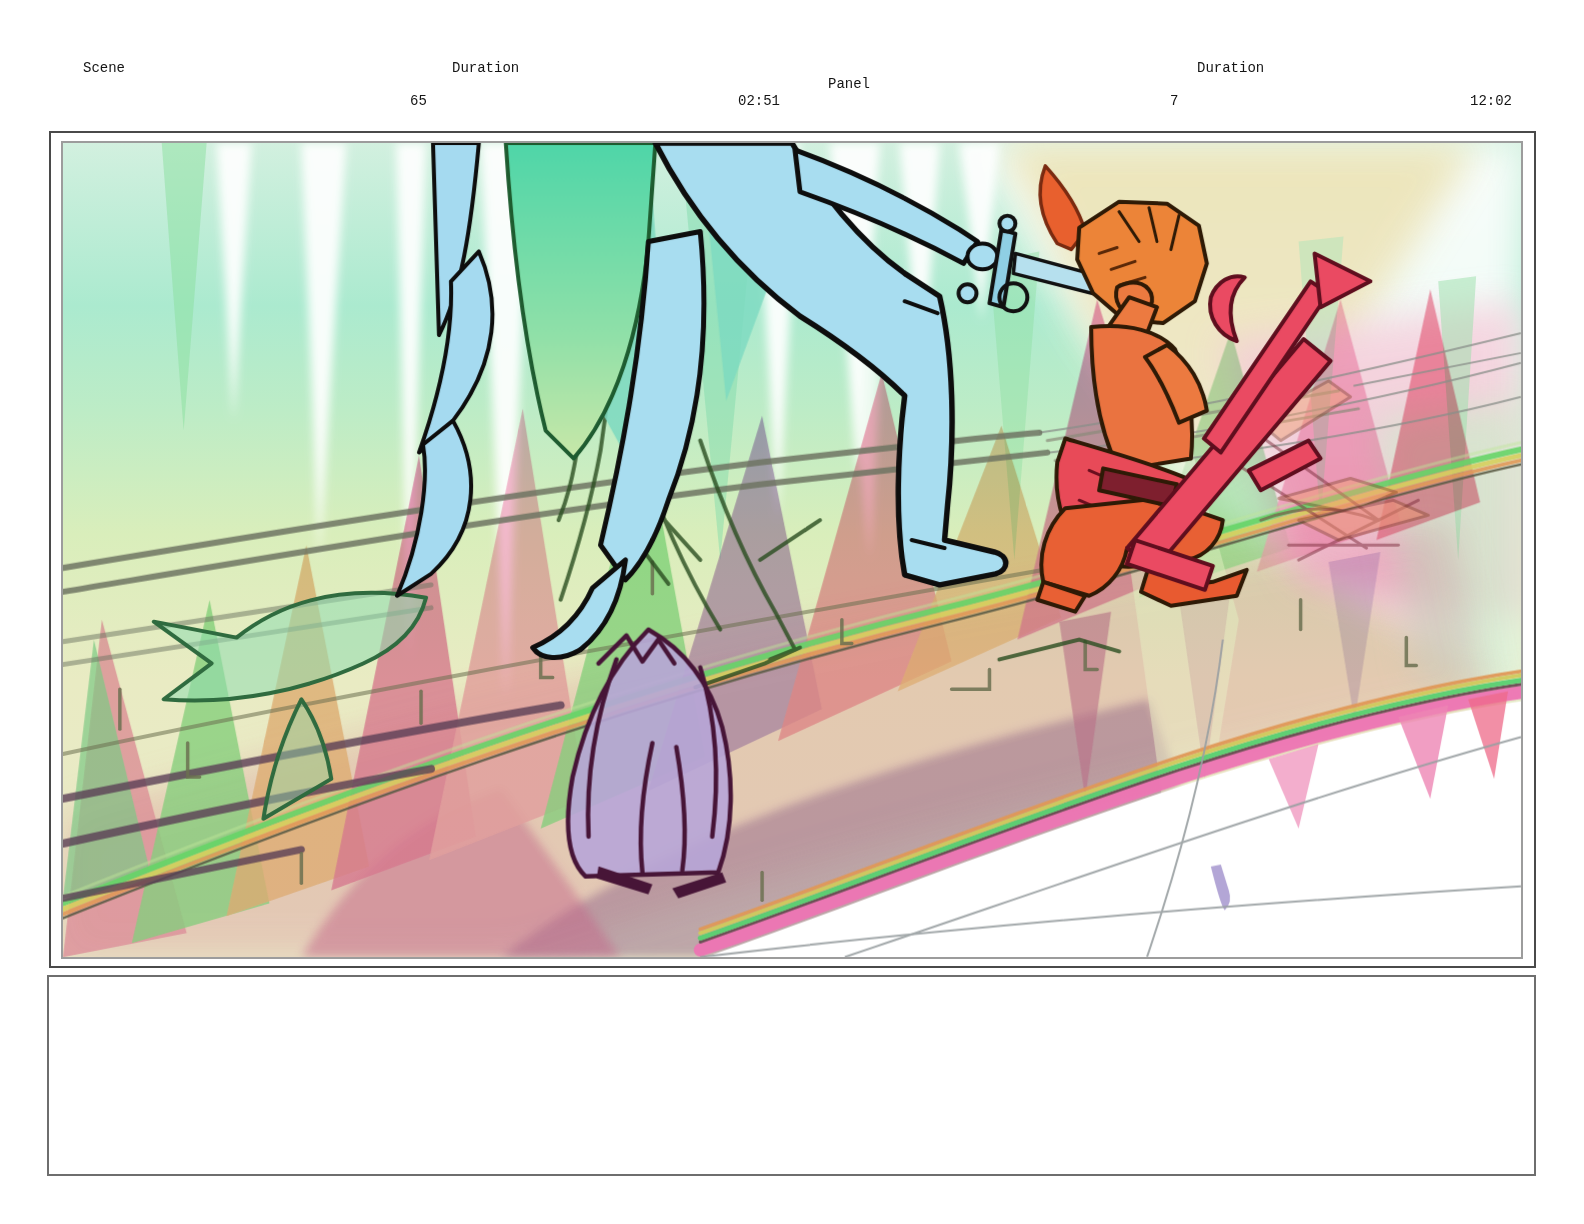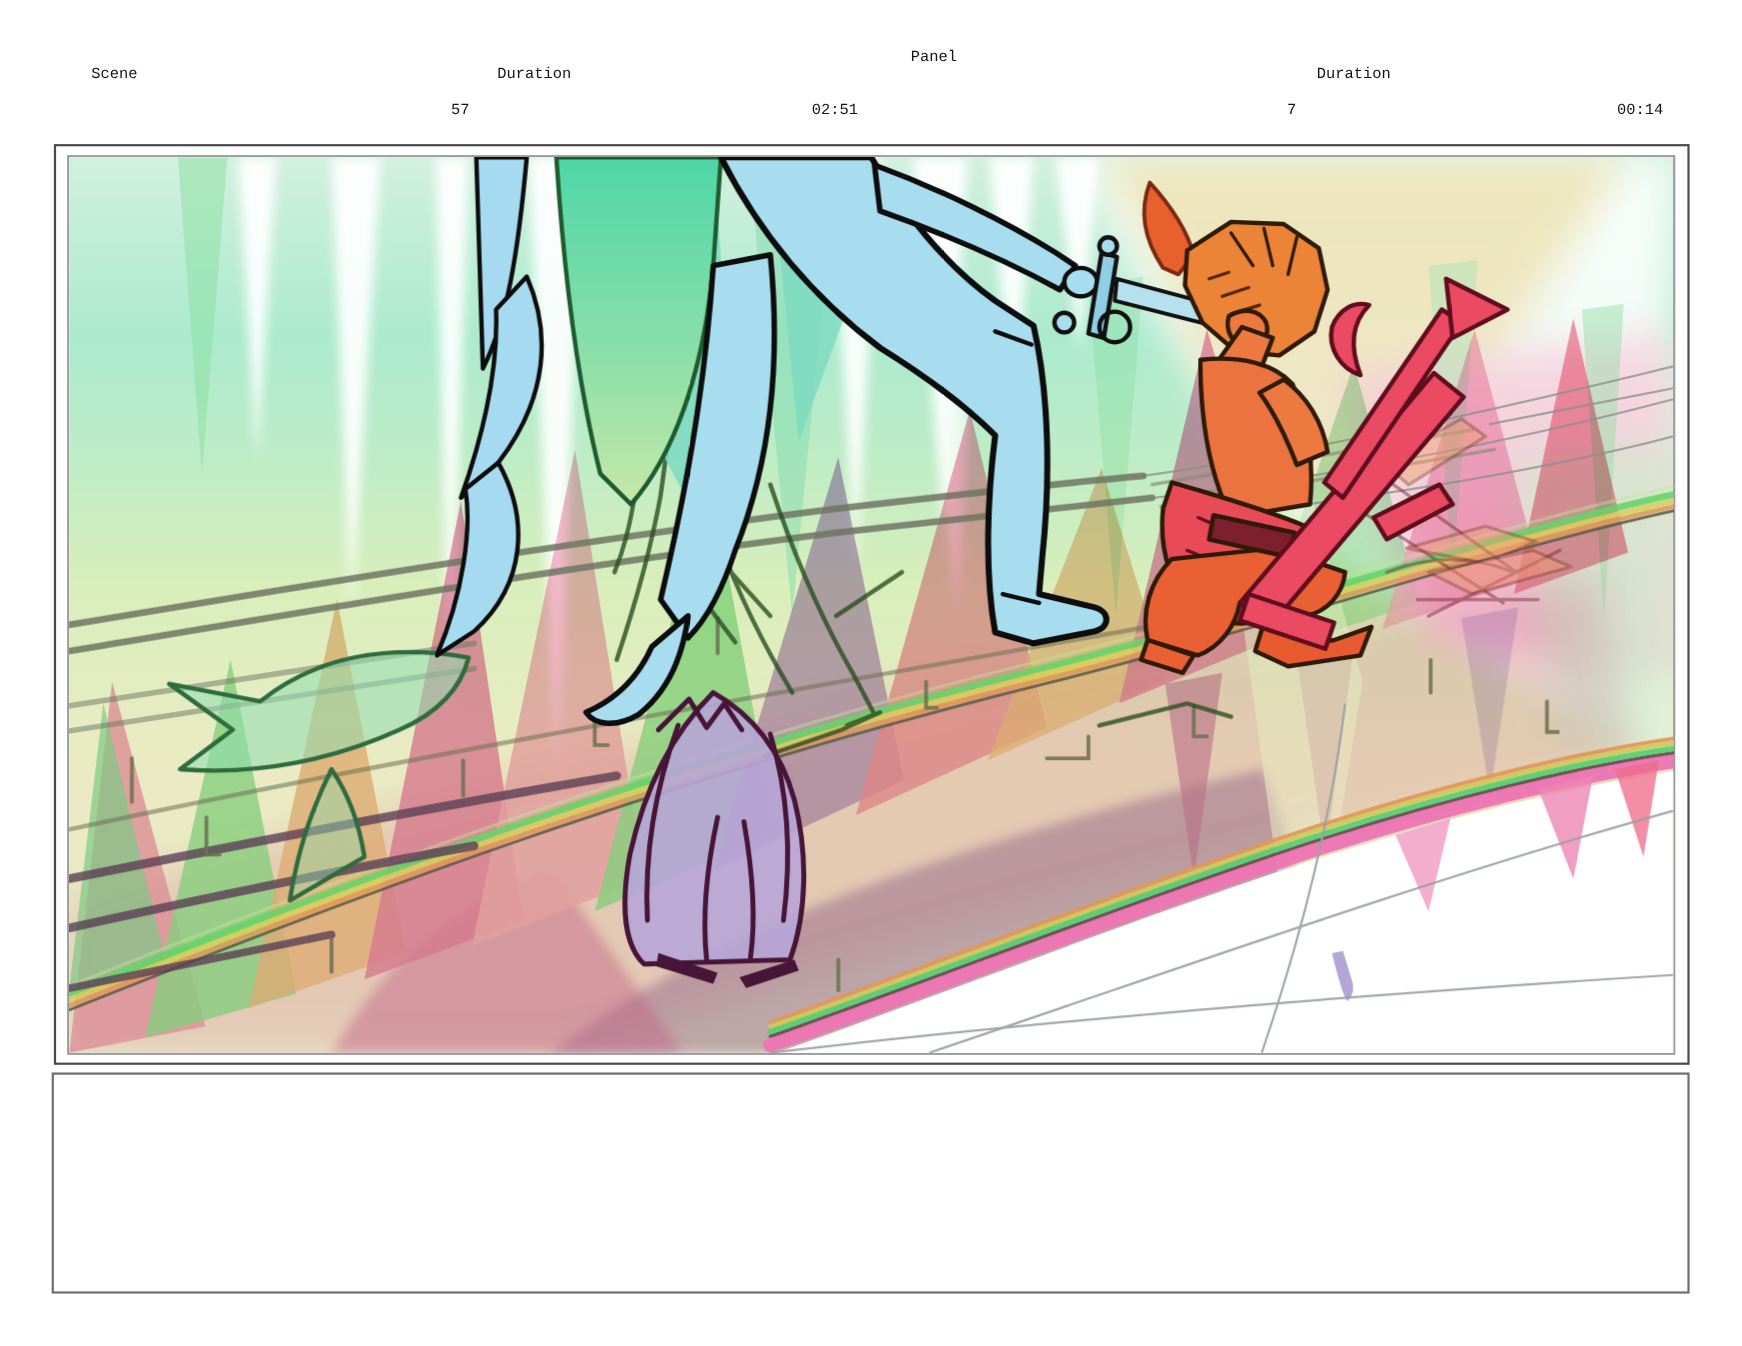"Panel" span.hdr-item { top: 40px -> 72px }
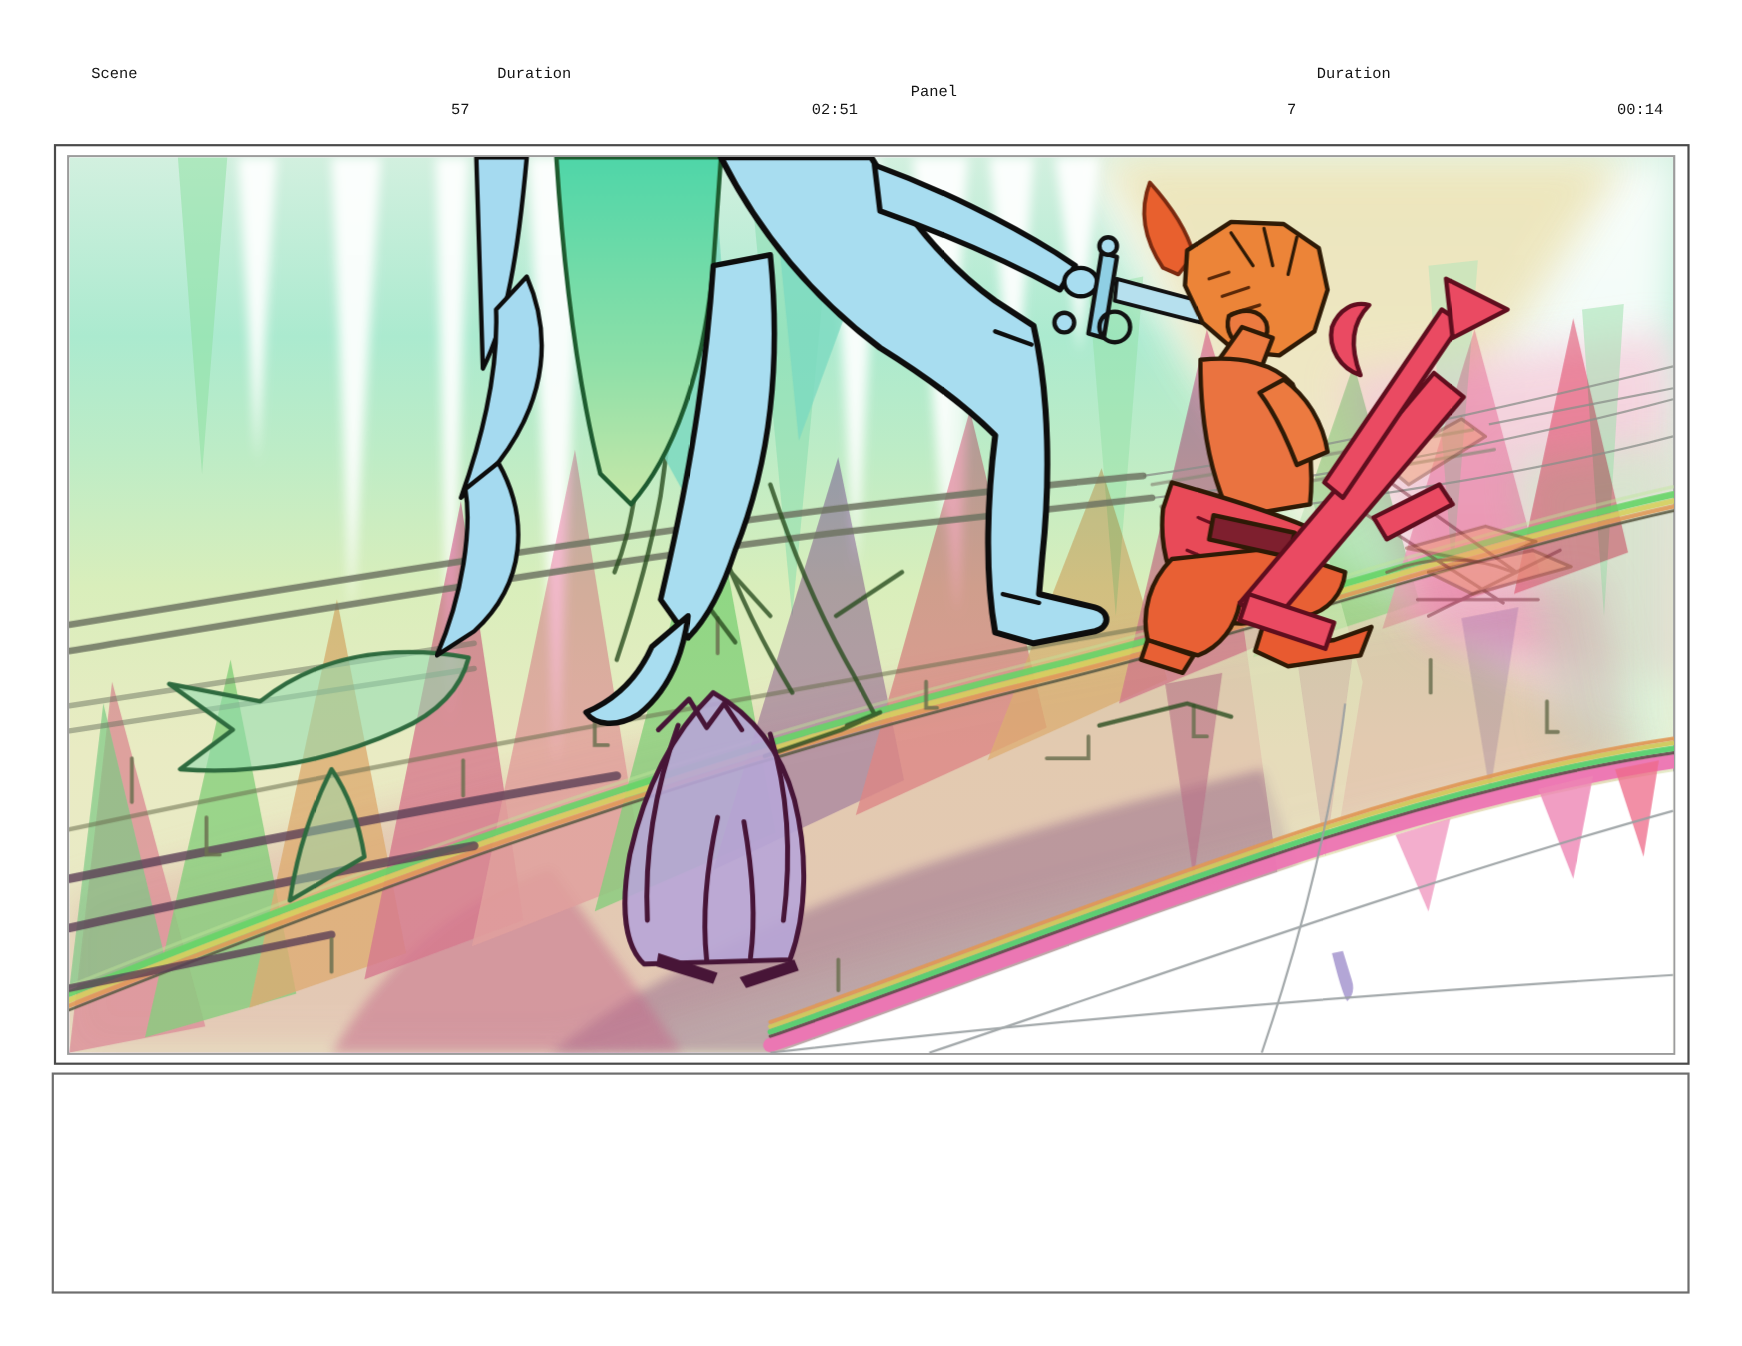"57" span.hdr-item { text: 57 -> 65 }
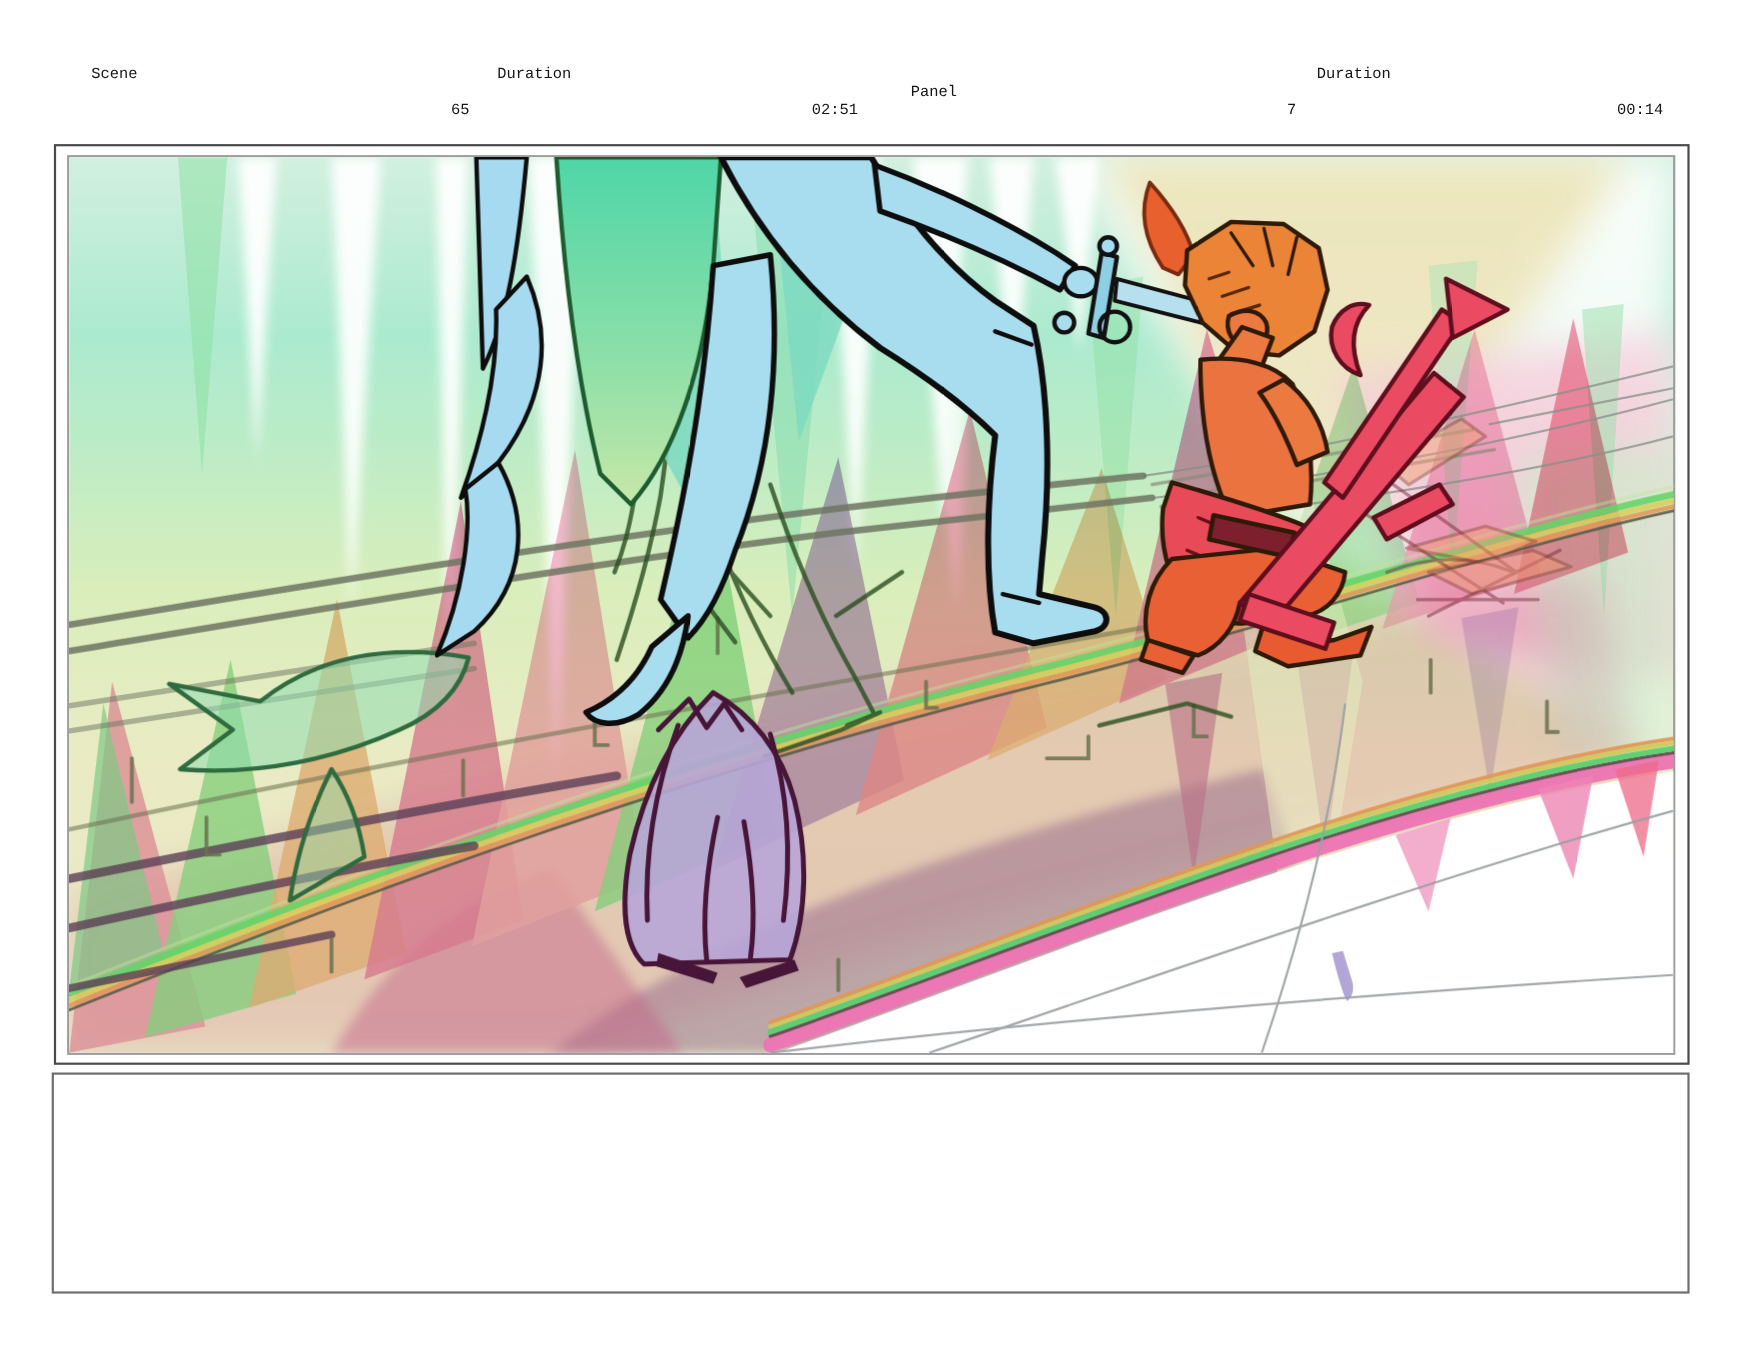"00:14" span.hdr-item { text: 00:14 -> 12:02 }
